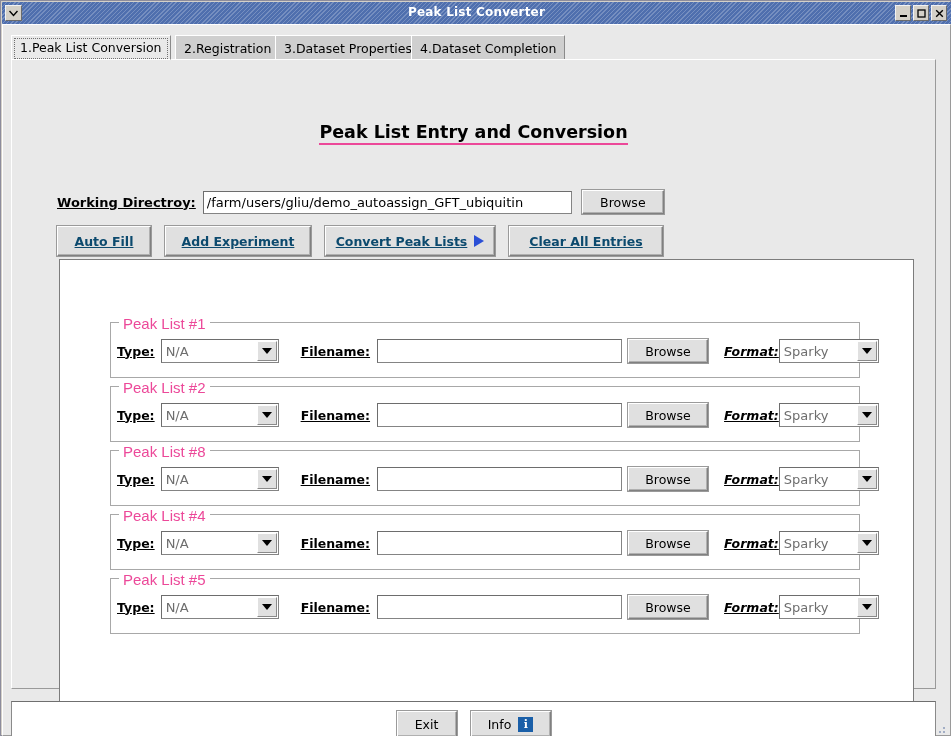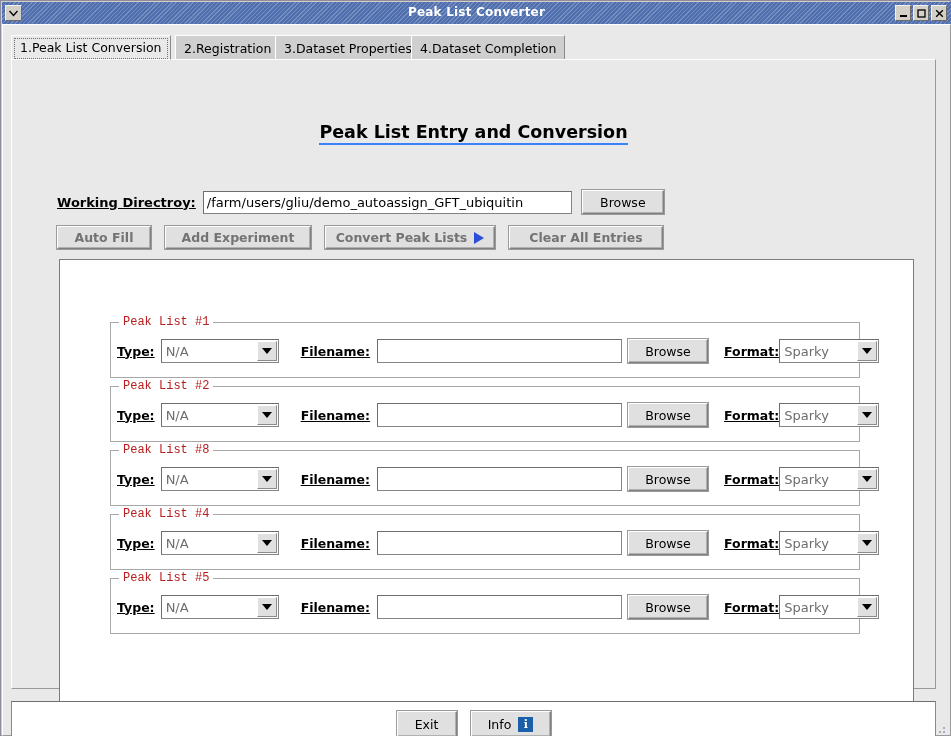"Peak List Entry and Conversion" .page-title span { border-bottom: 2px solid #3b82f6 -> 2px solid #ec4899 }
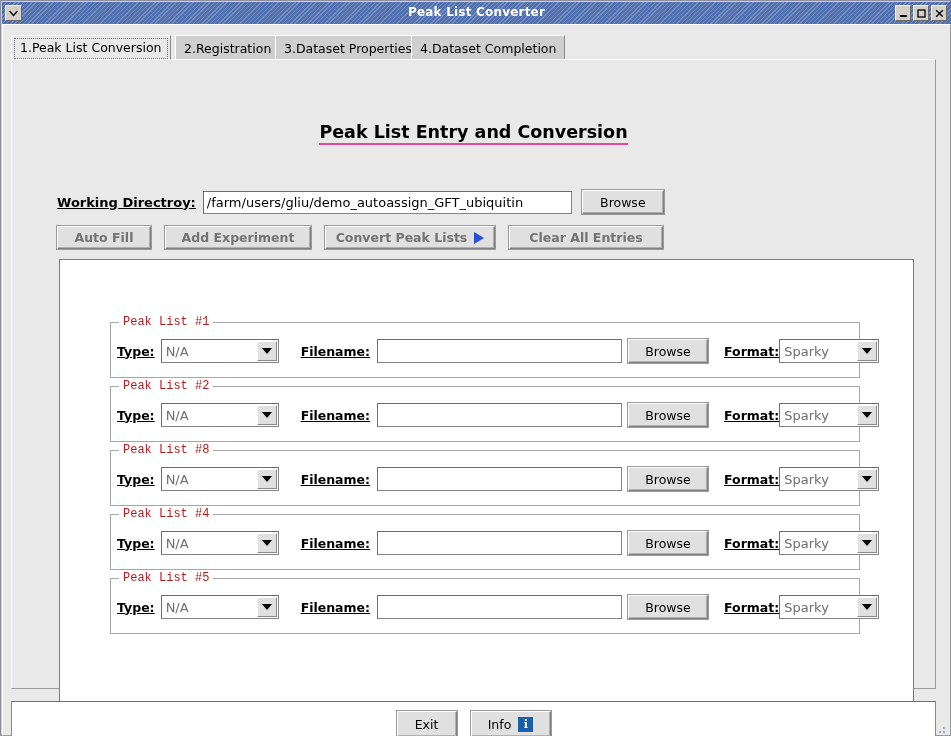"Auto Fill" .action-btn { color: #737373 -> #0c4a6e; height: 23px -> 30px; text-decoration: none -> underline }
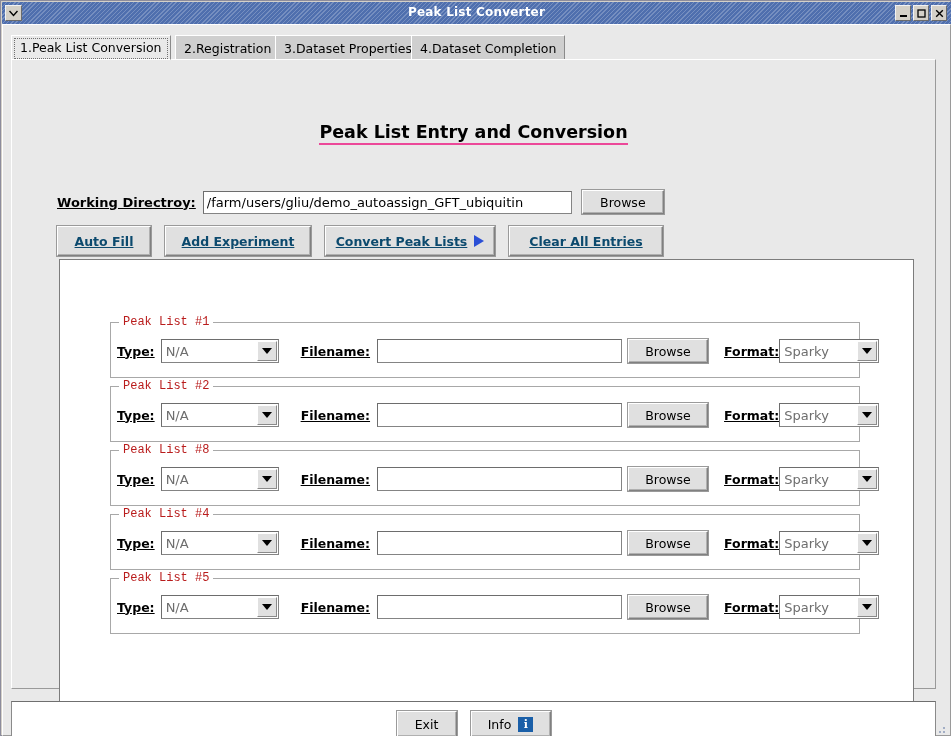"Peak List #1" .group-legend { color: #b91c1c -> #ec4899; font-family: Liberation Mono, monospace -> Liberation Sans, sans-serif; font-size: 12px -> 15px }
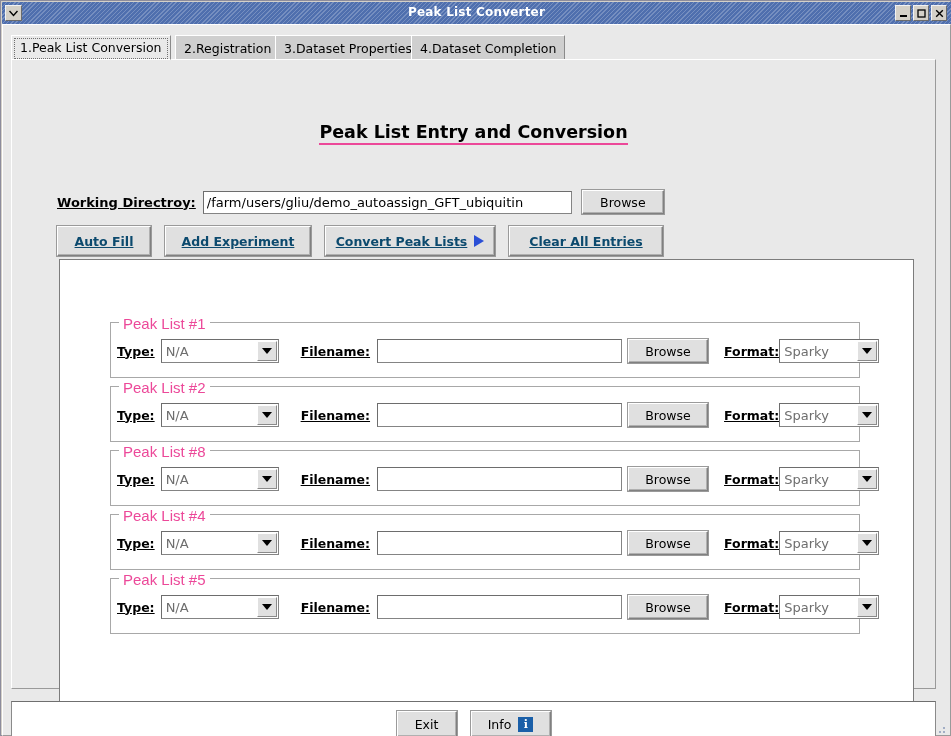"Format:" .format-label { font-style: none -> italic }
